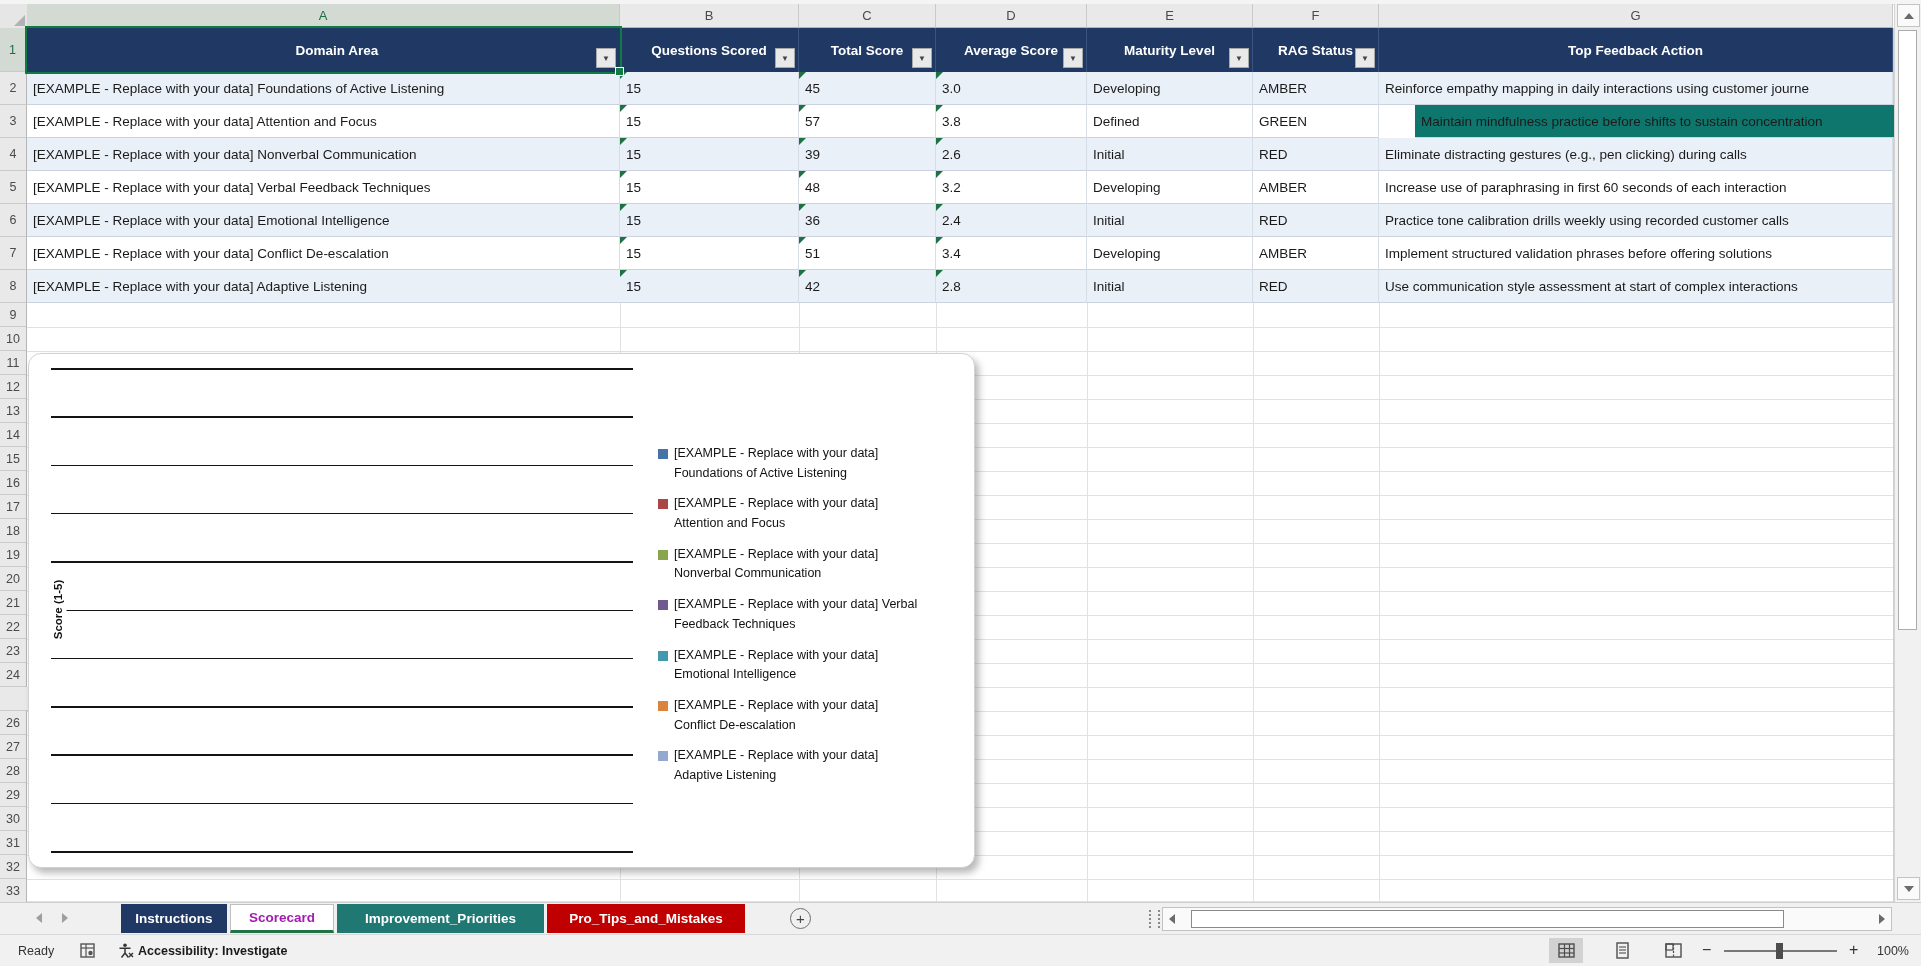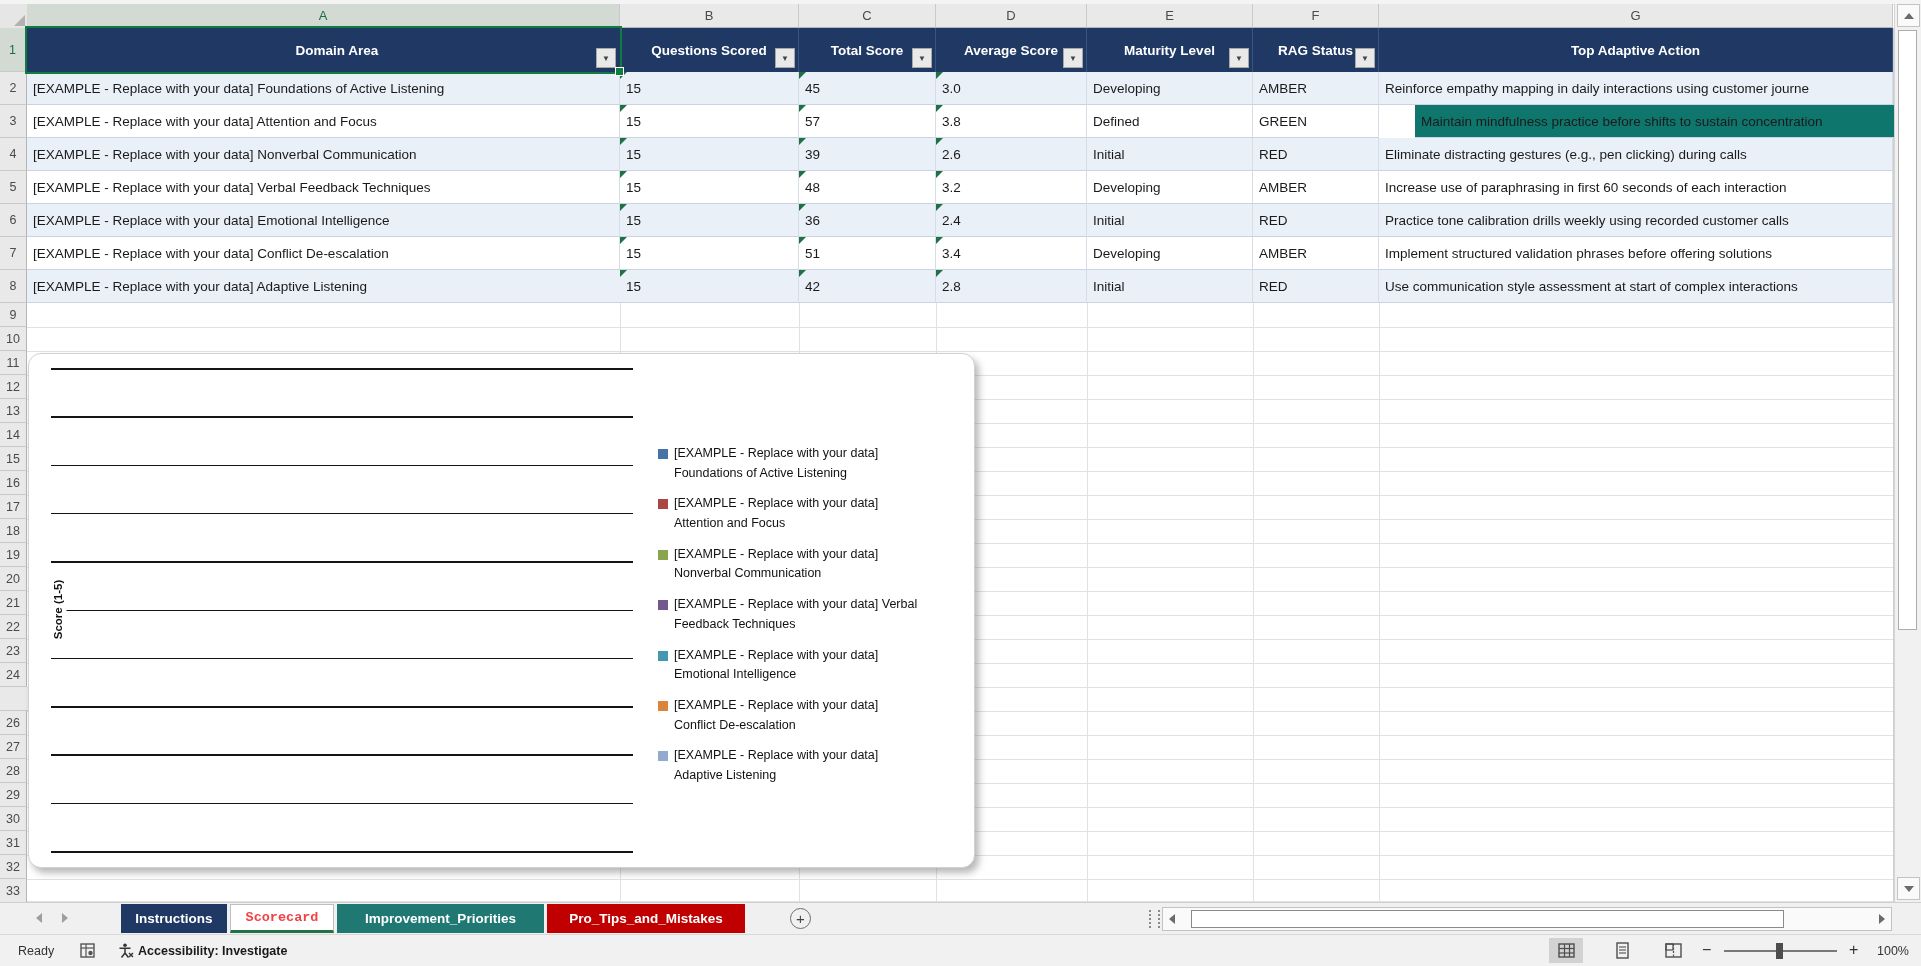"Top Adaptive Action" div { text: Adaptive -> Feedback }
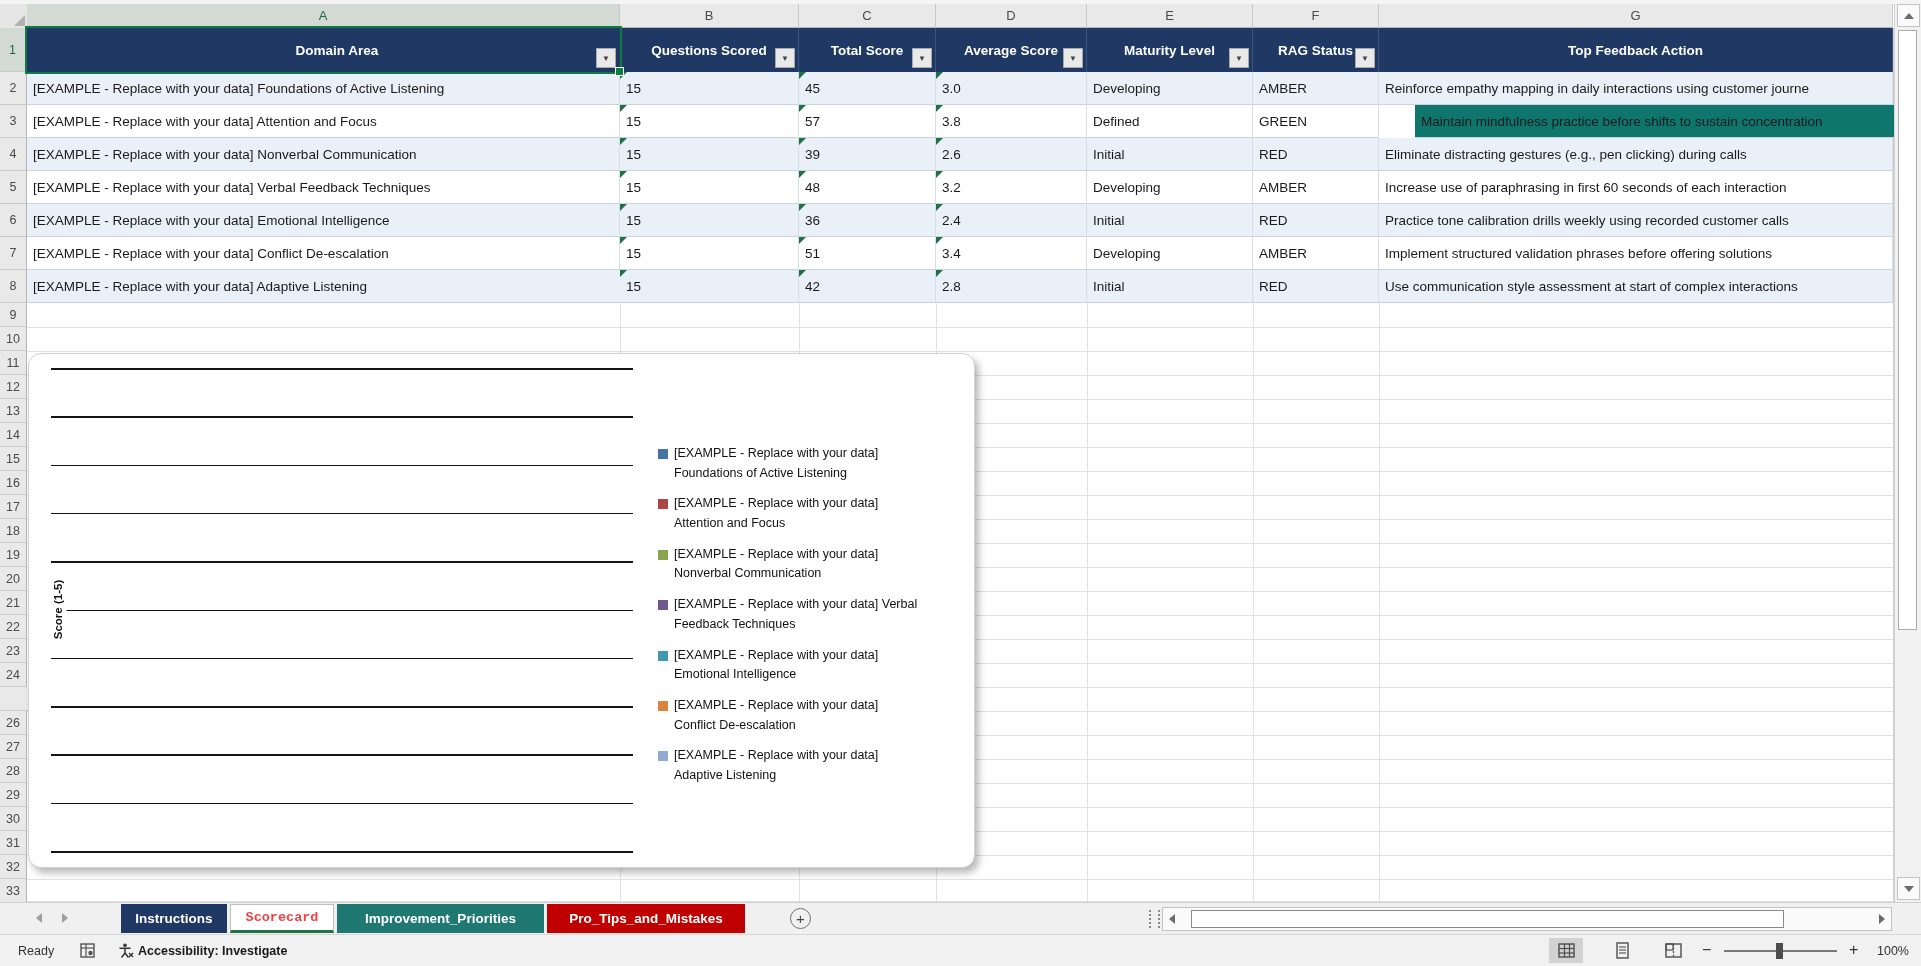"Scorecard" .sheettab.active { color: #ef4444 -> #a21caf; font-family: Liberation Mono, monospace -> none }
